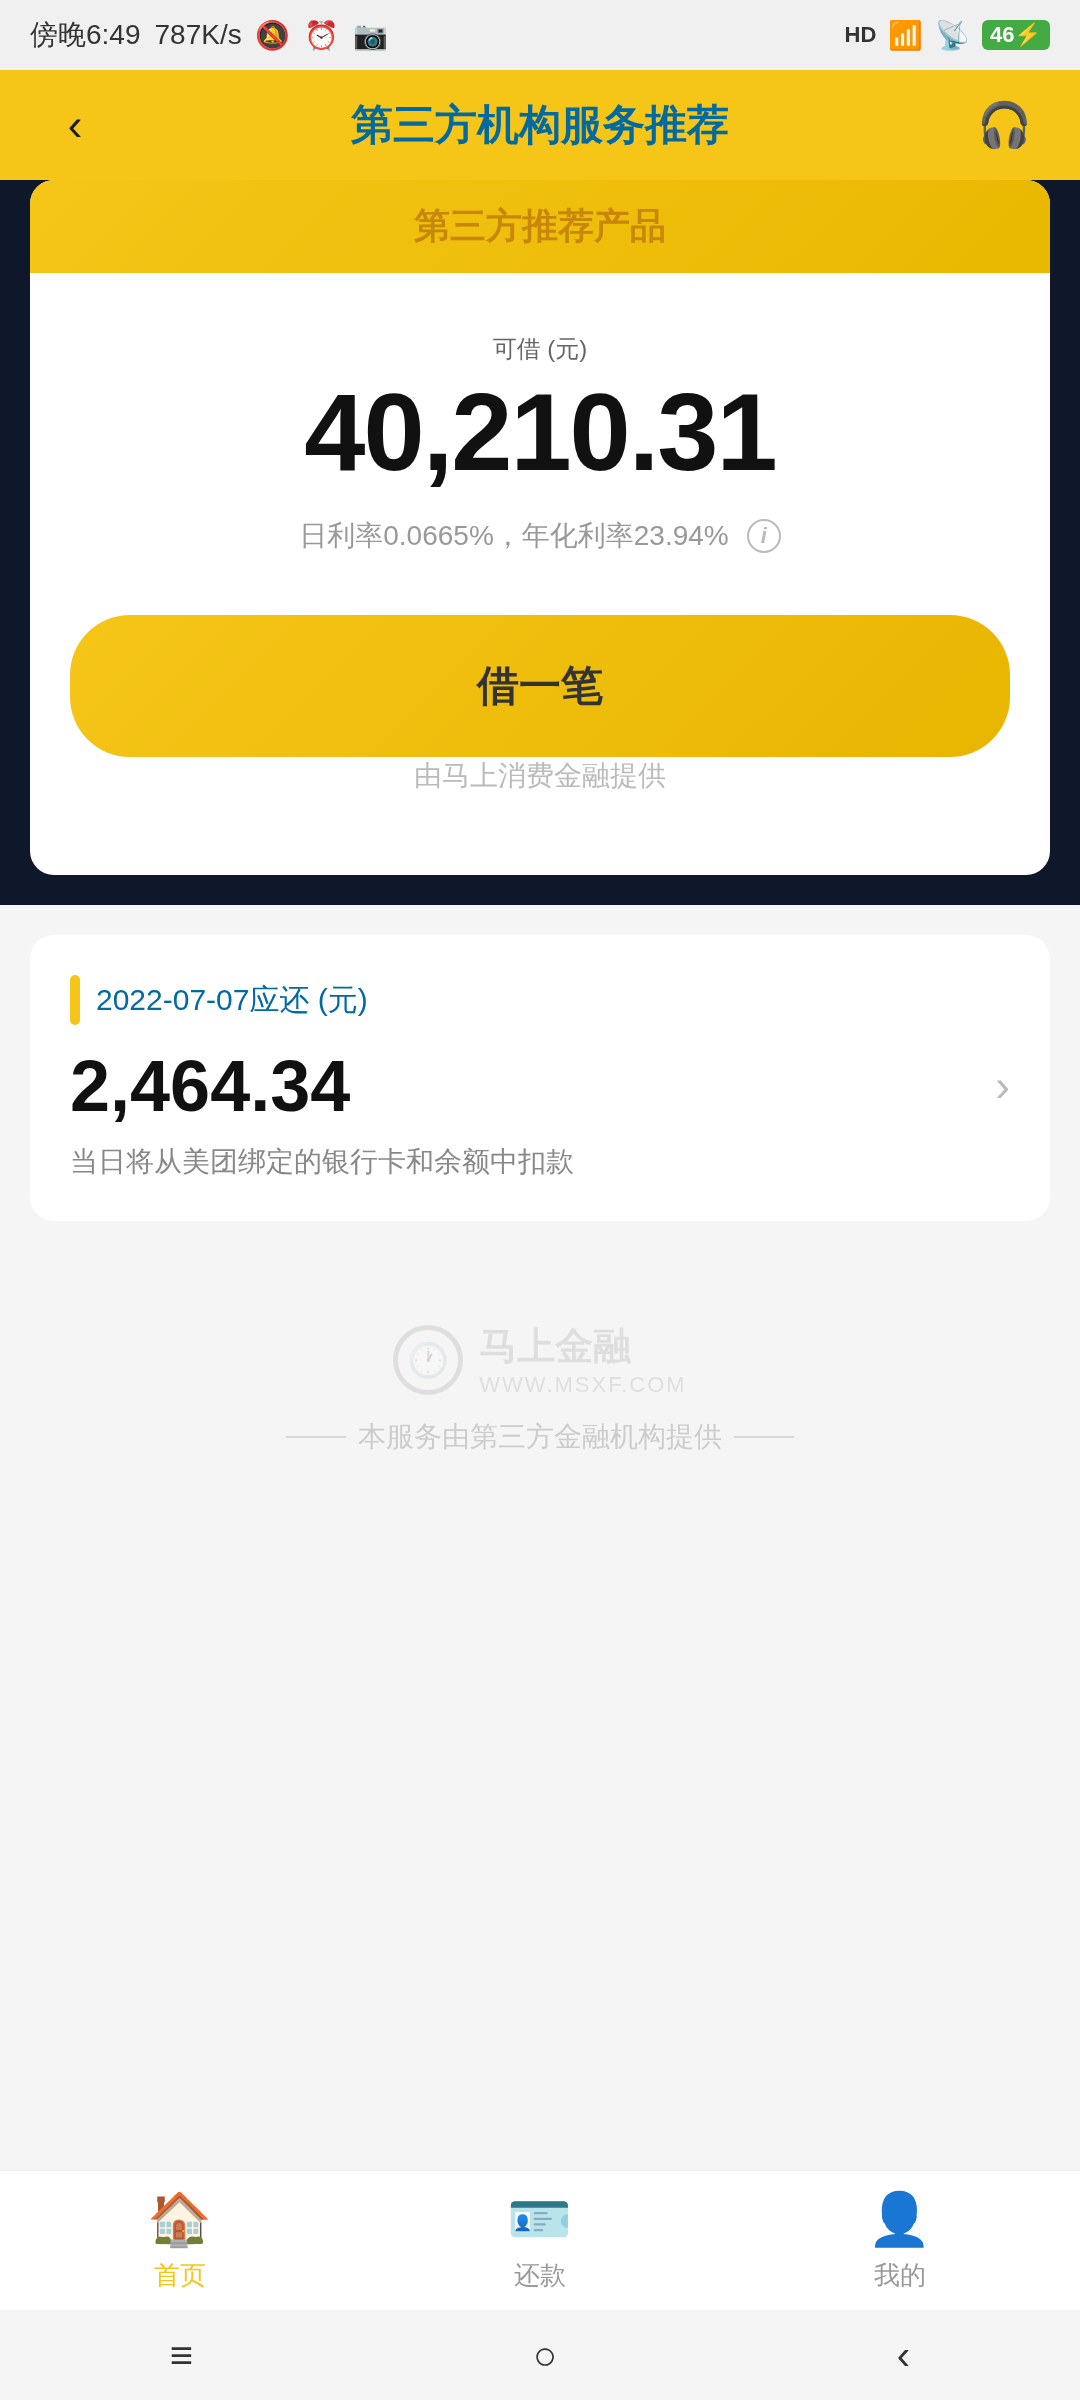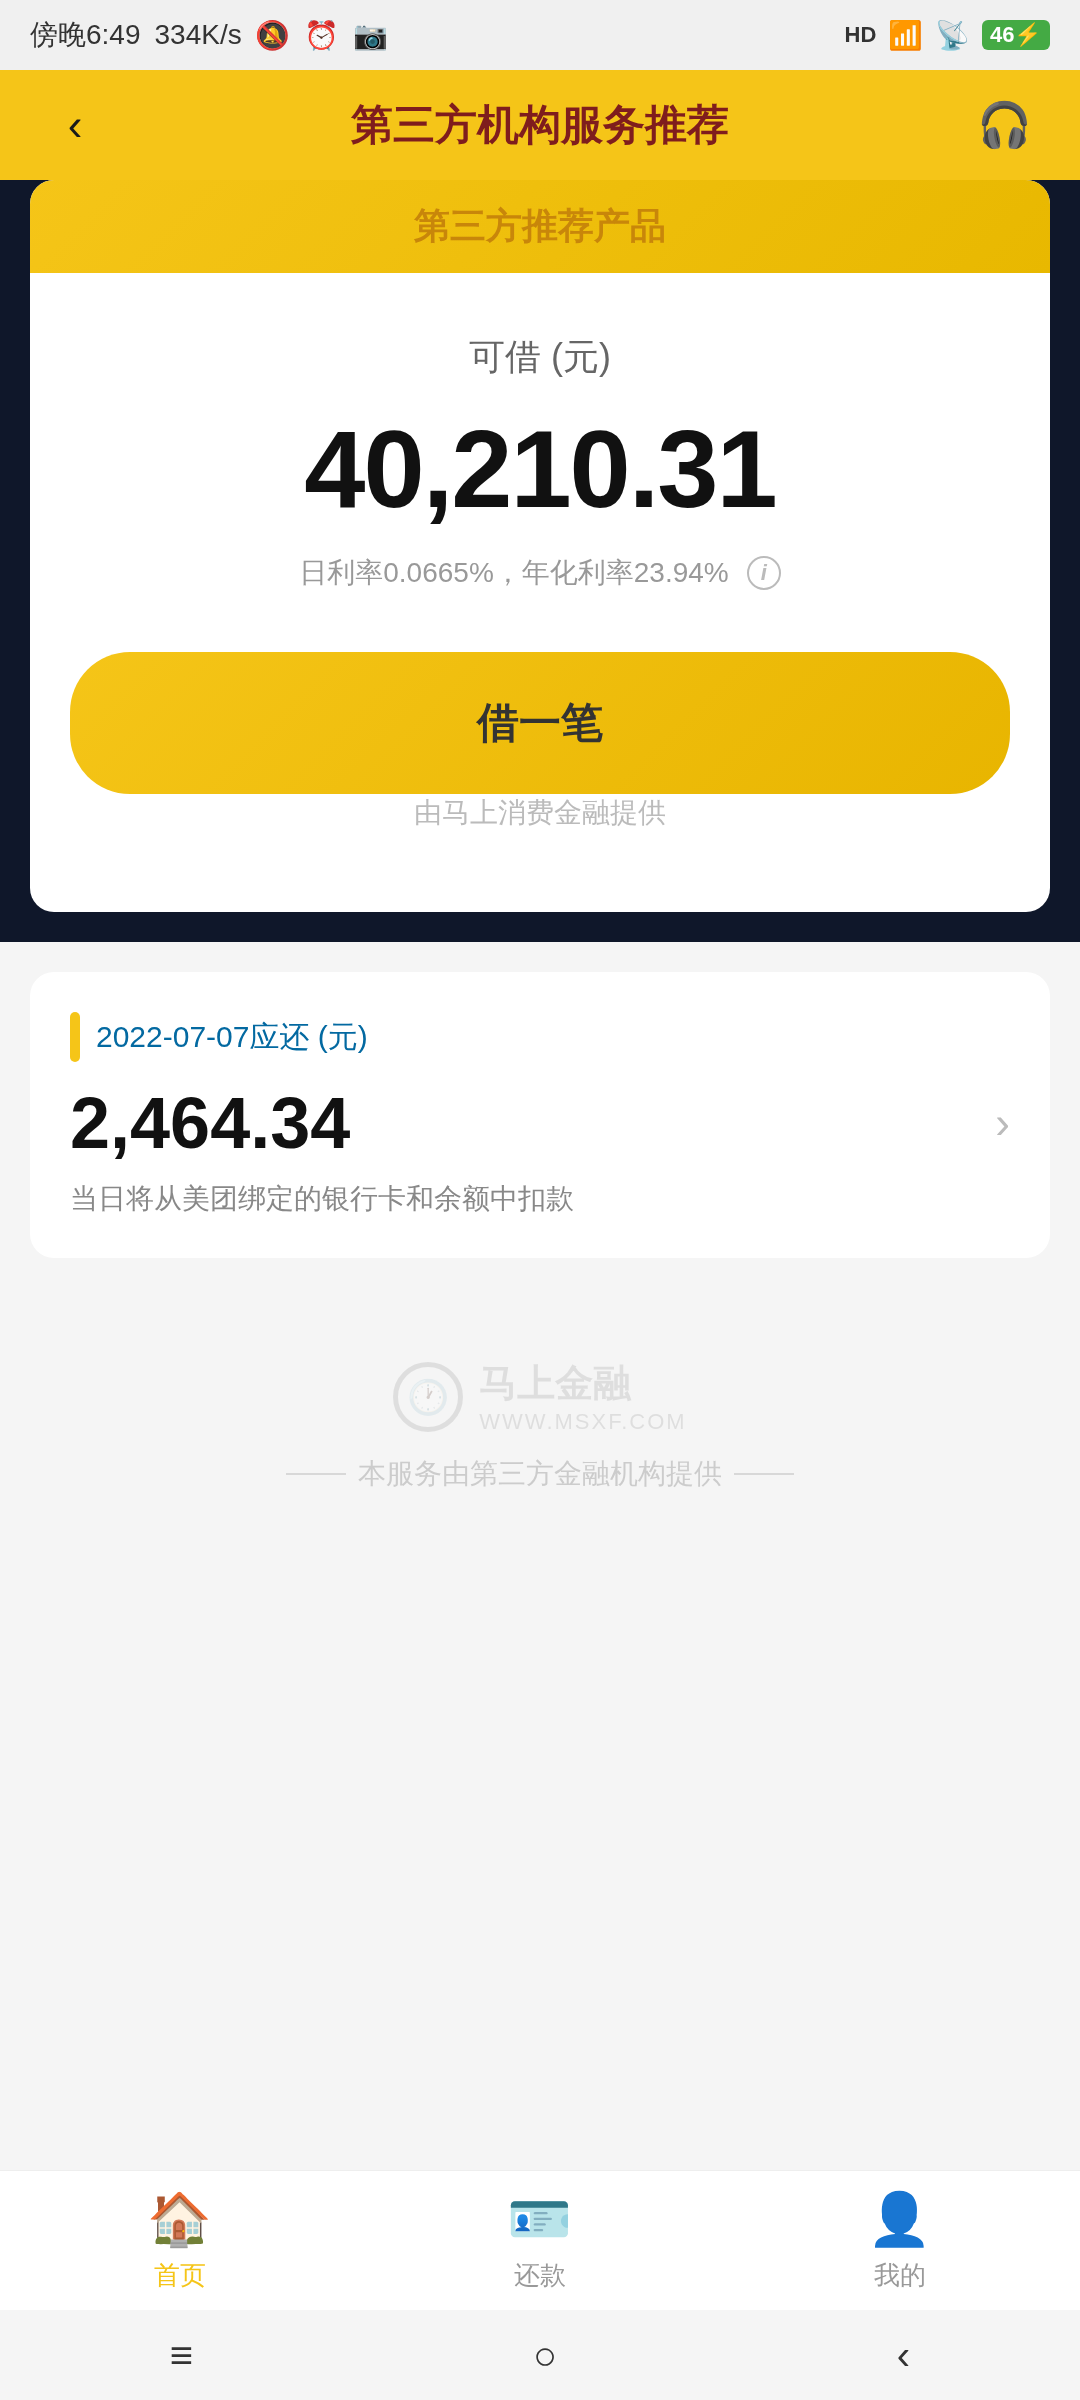"334K/s" span { text: 334K/s -> 787K/s }
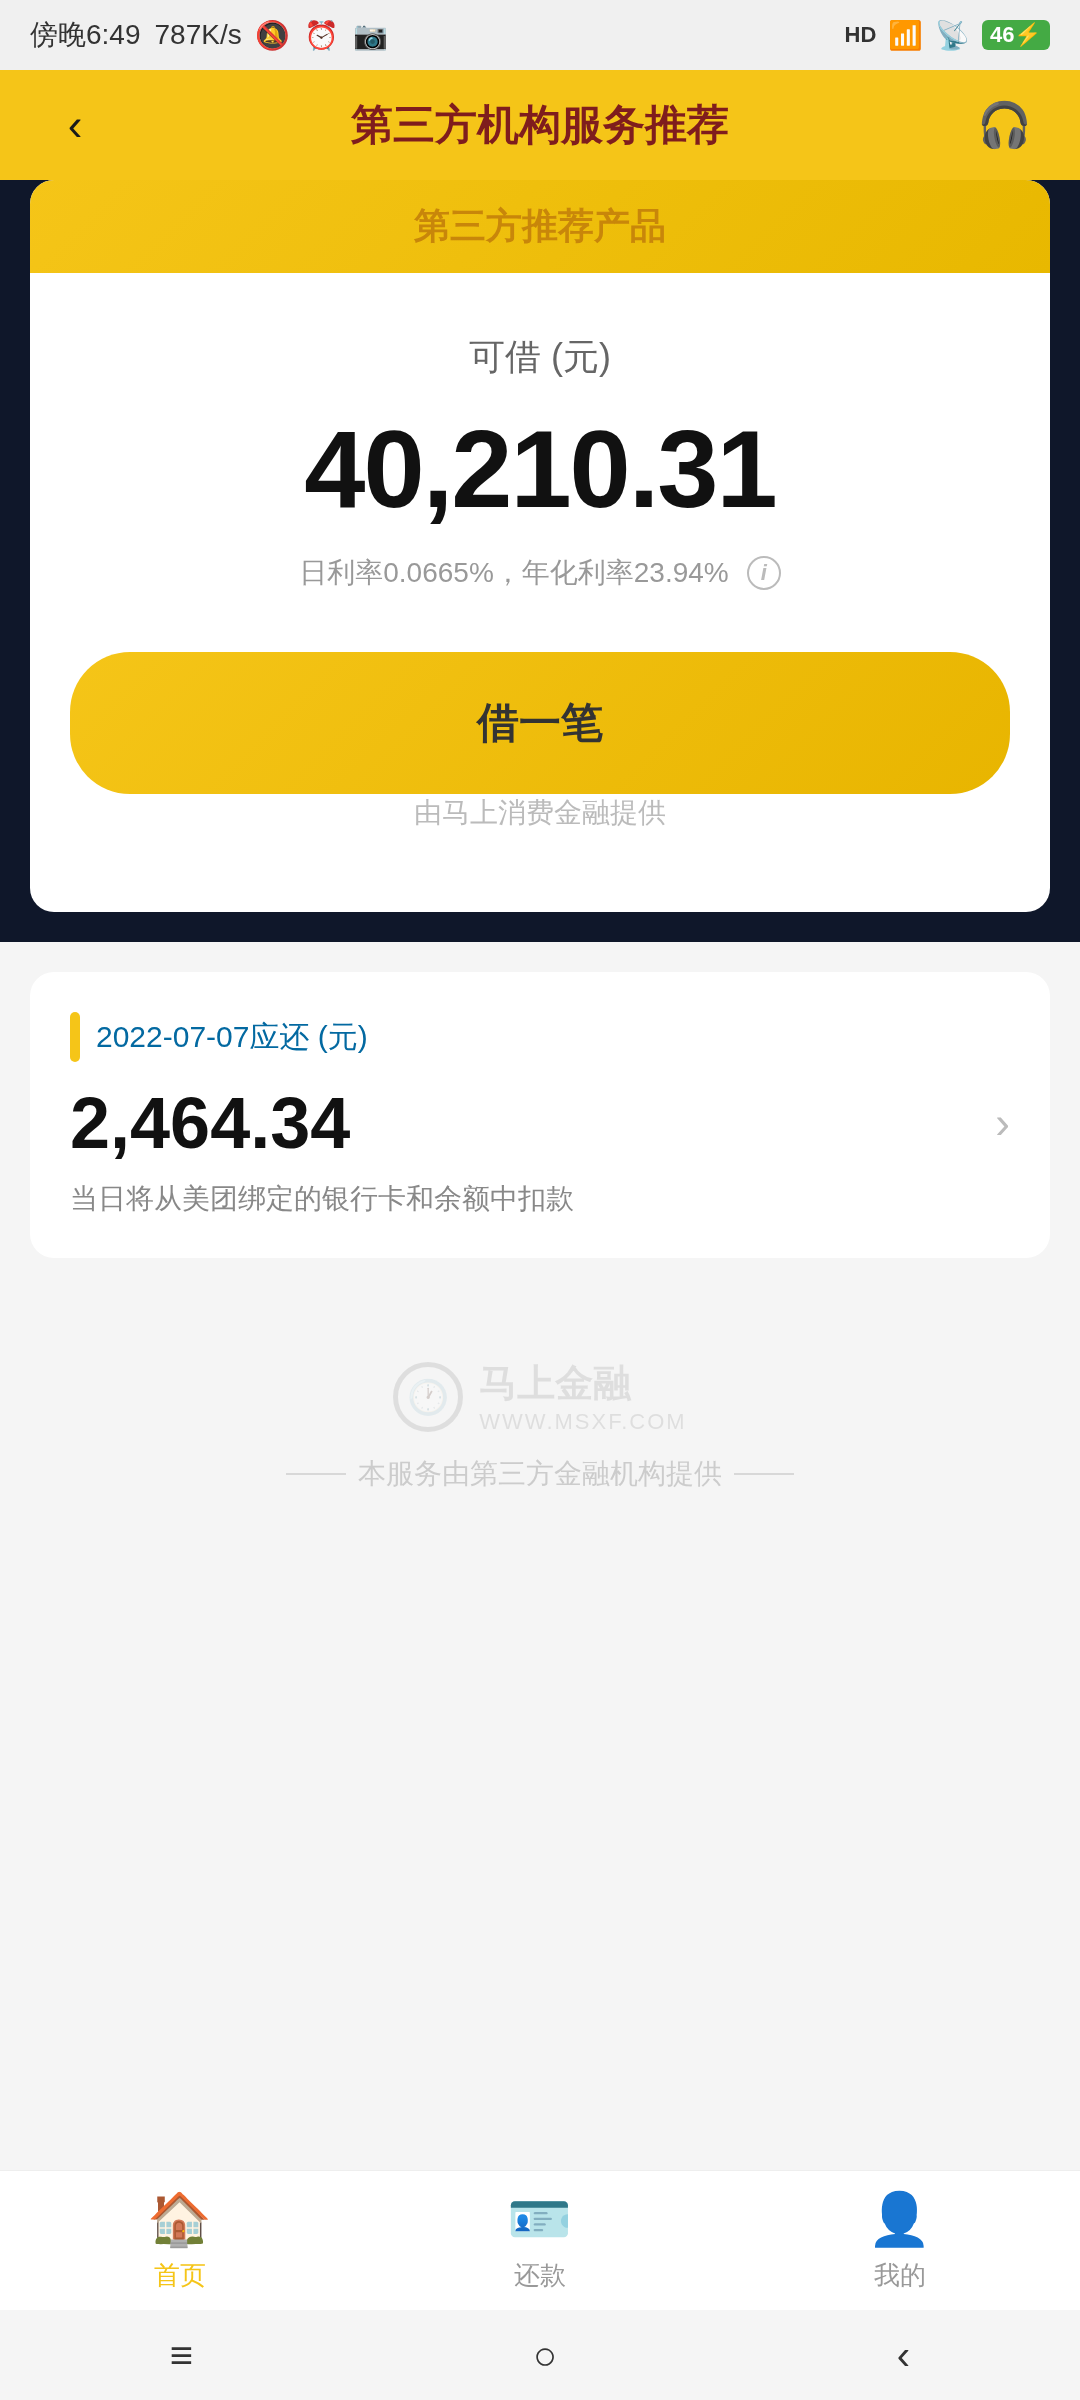"第三方机构服务推荐" .header-title { color: #7f1d1d -> #0369a1 }
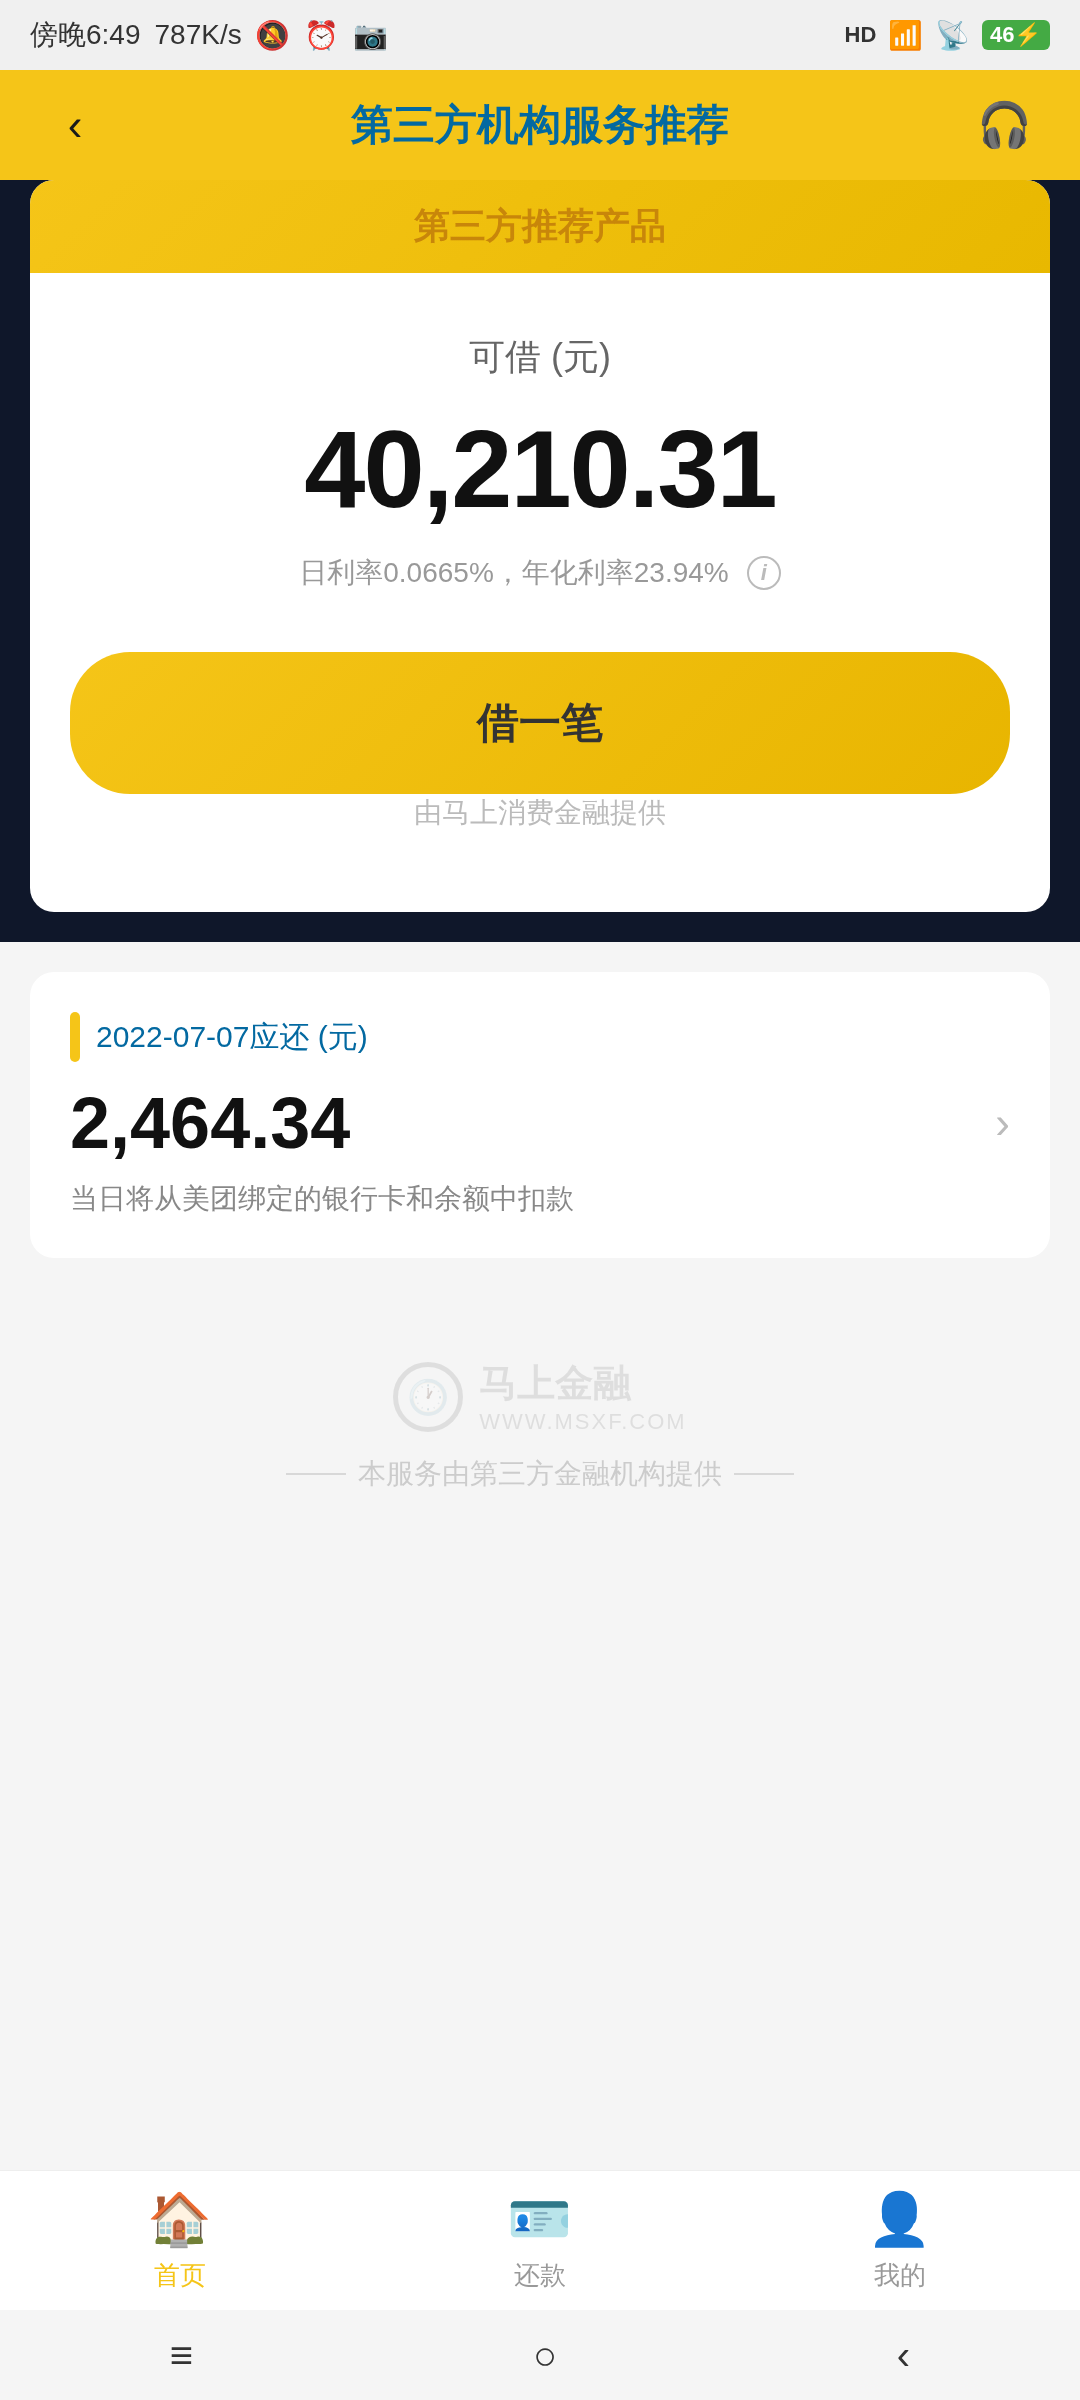"可借 (元)" .available-label { font-size: 36px -> 24px; margin-bottom: 32px -> 12px }
